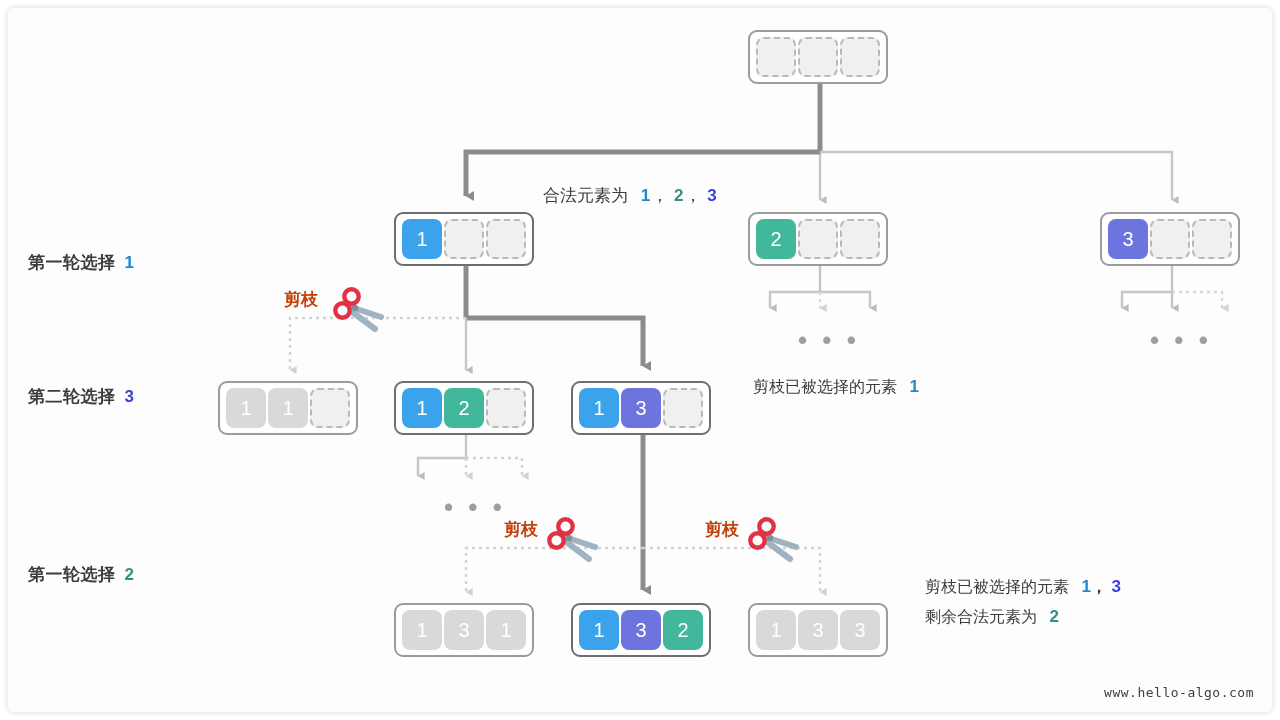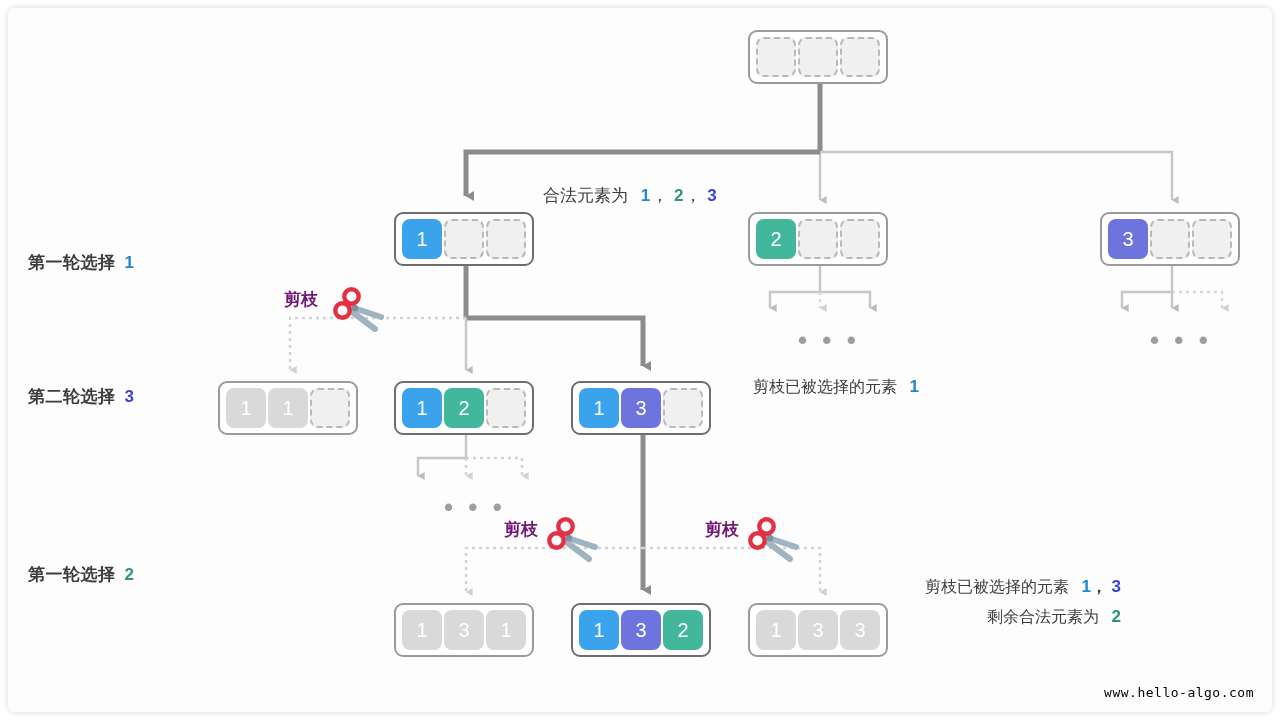"剪枝" .prune { color: #701a75 -> #c2410c }
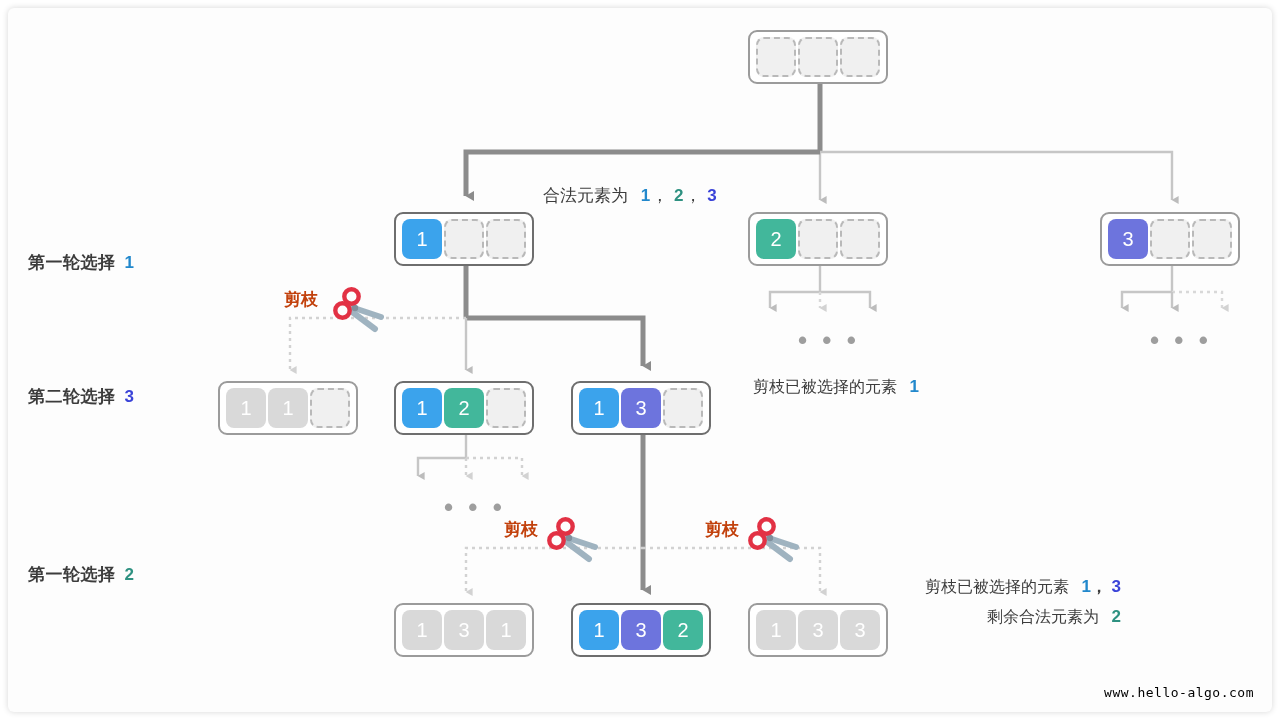"剪枝已被选择的元素 1" .annot { text-align: right -> none }
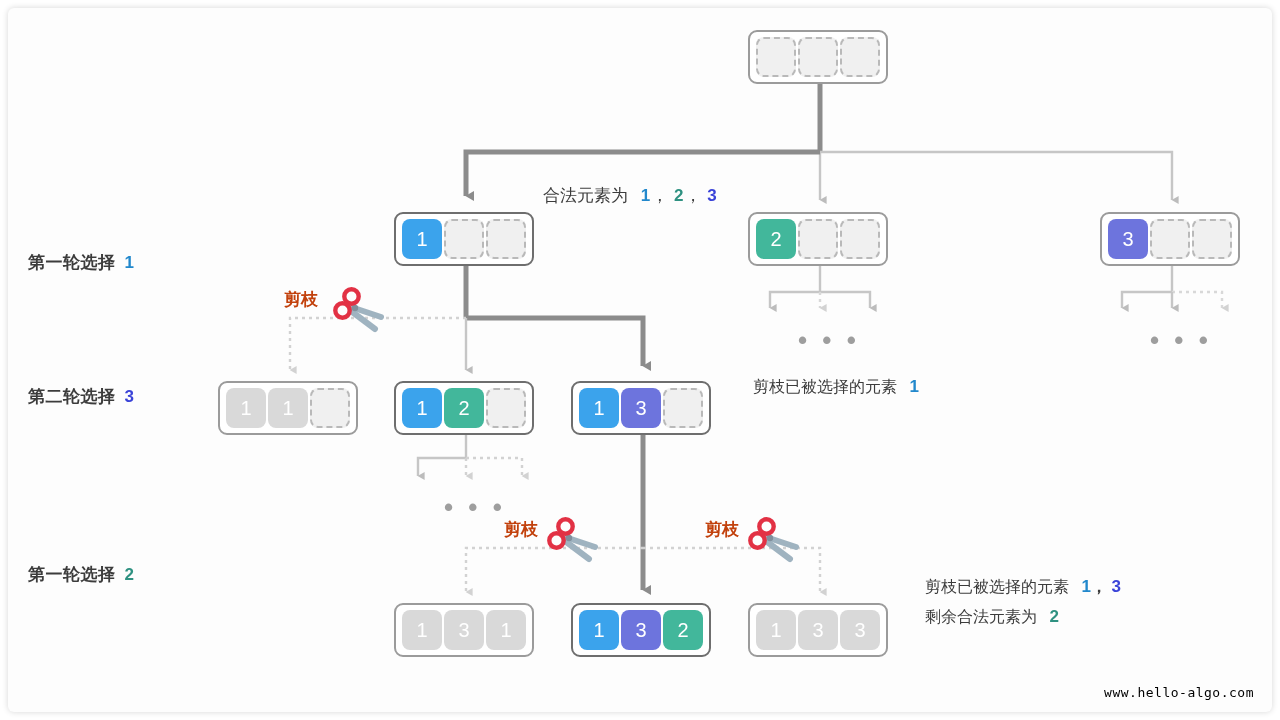"www.hello-algo.com" .watermark { color: #000000 -> #404040 }
